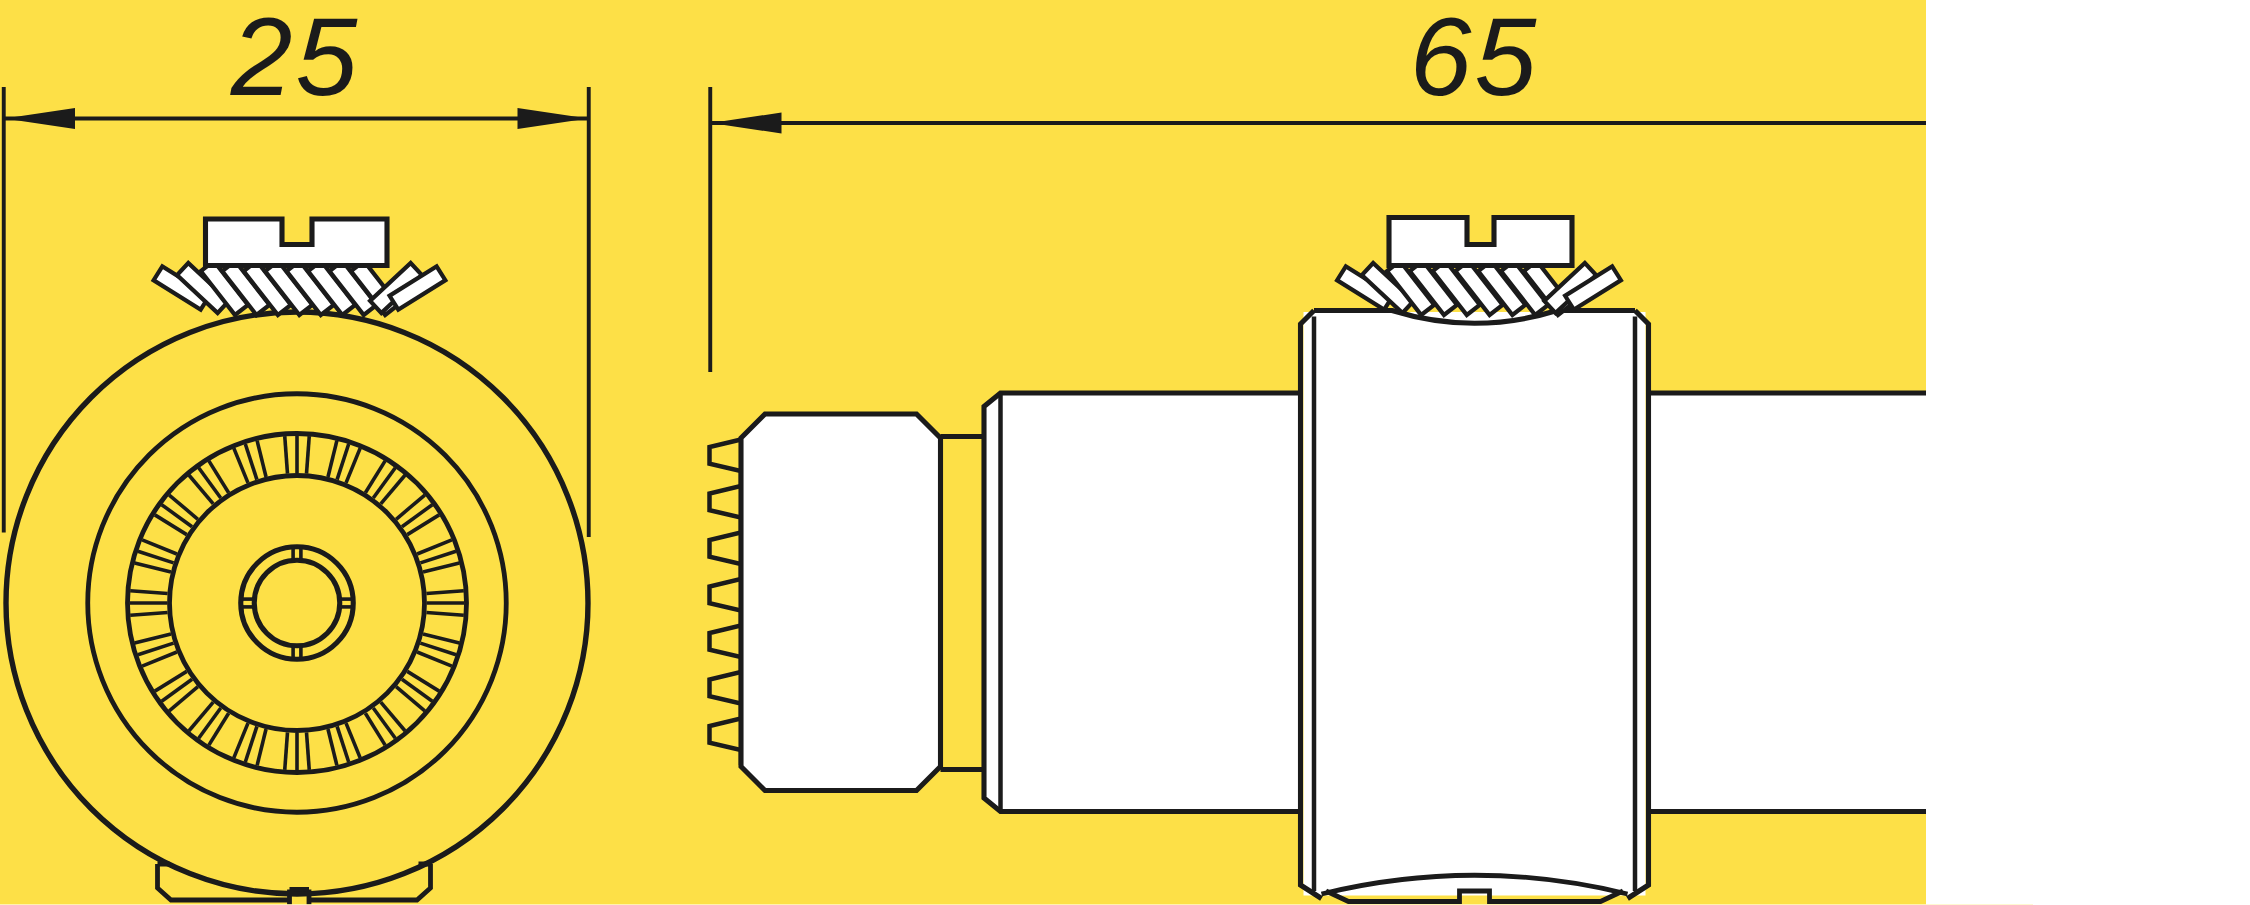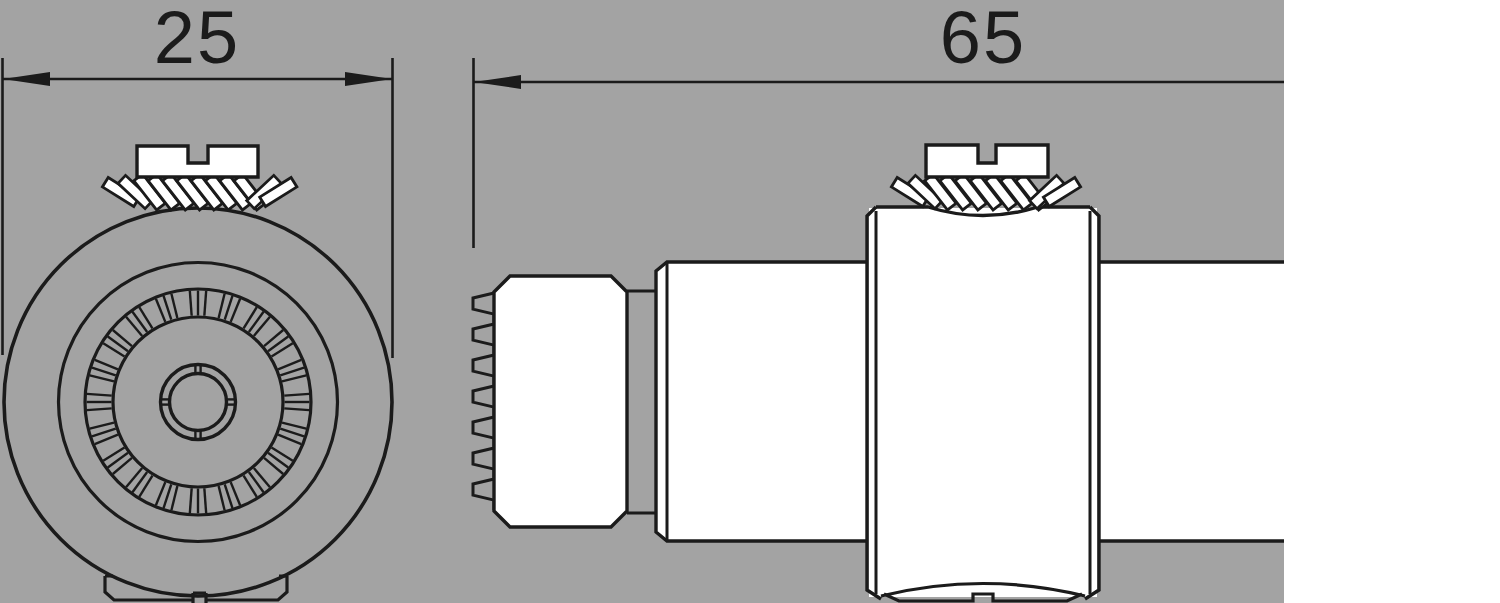"25" .canvas { background: #a3a3a3 -> #fde047; font-style: none -> italic }
